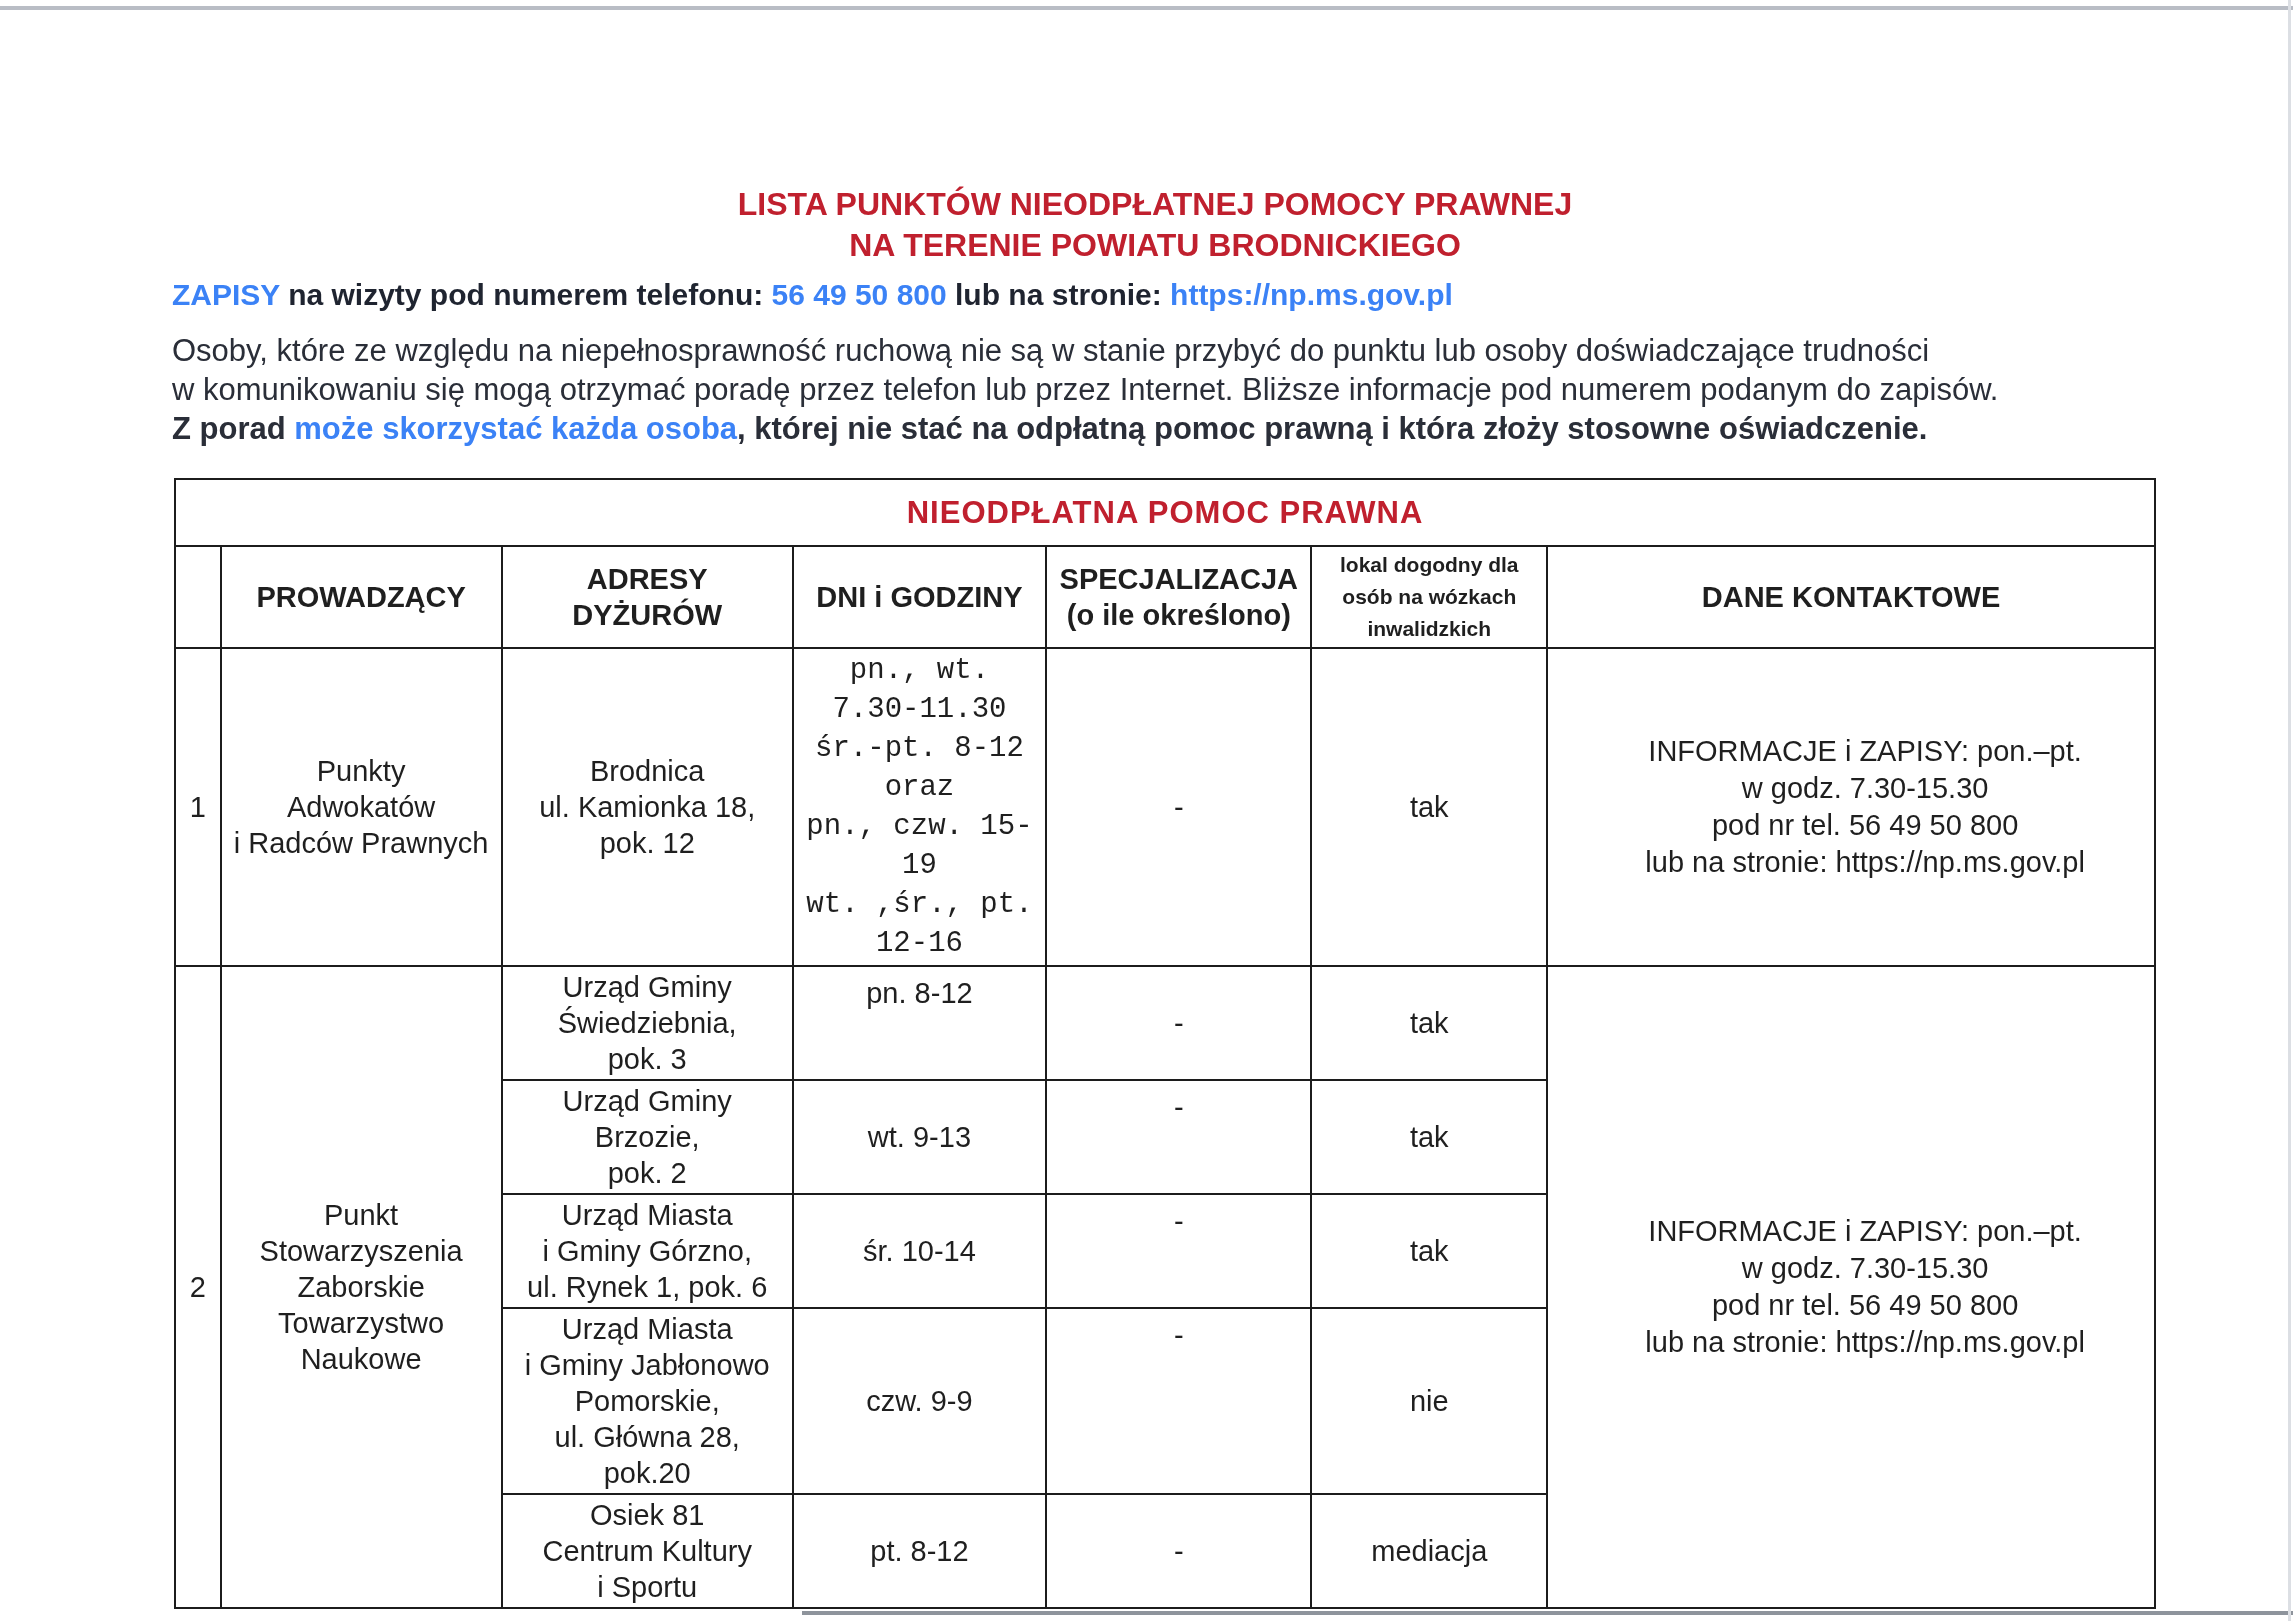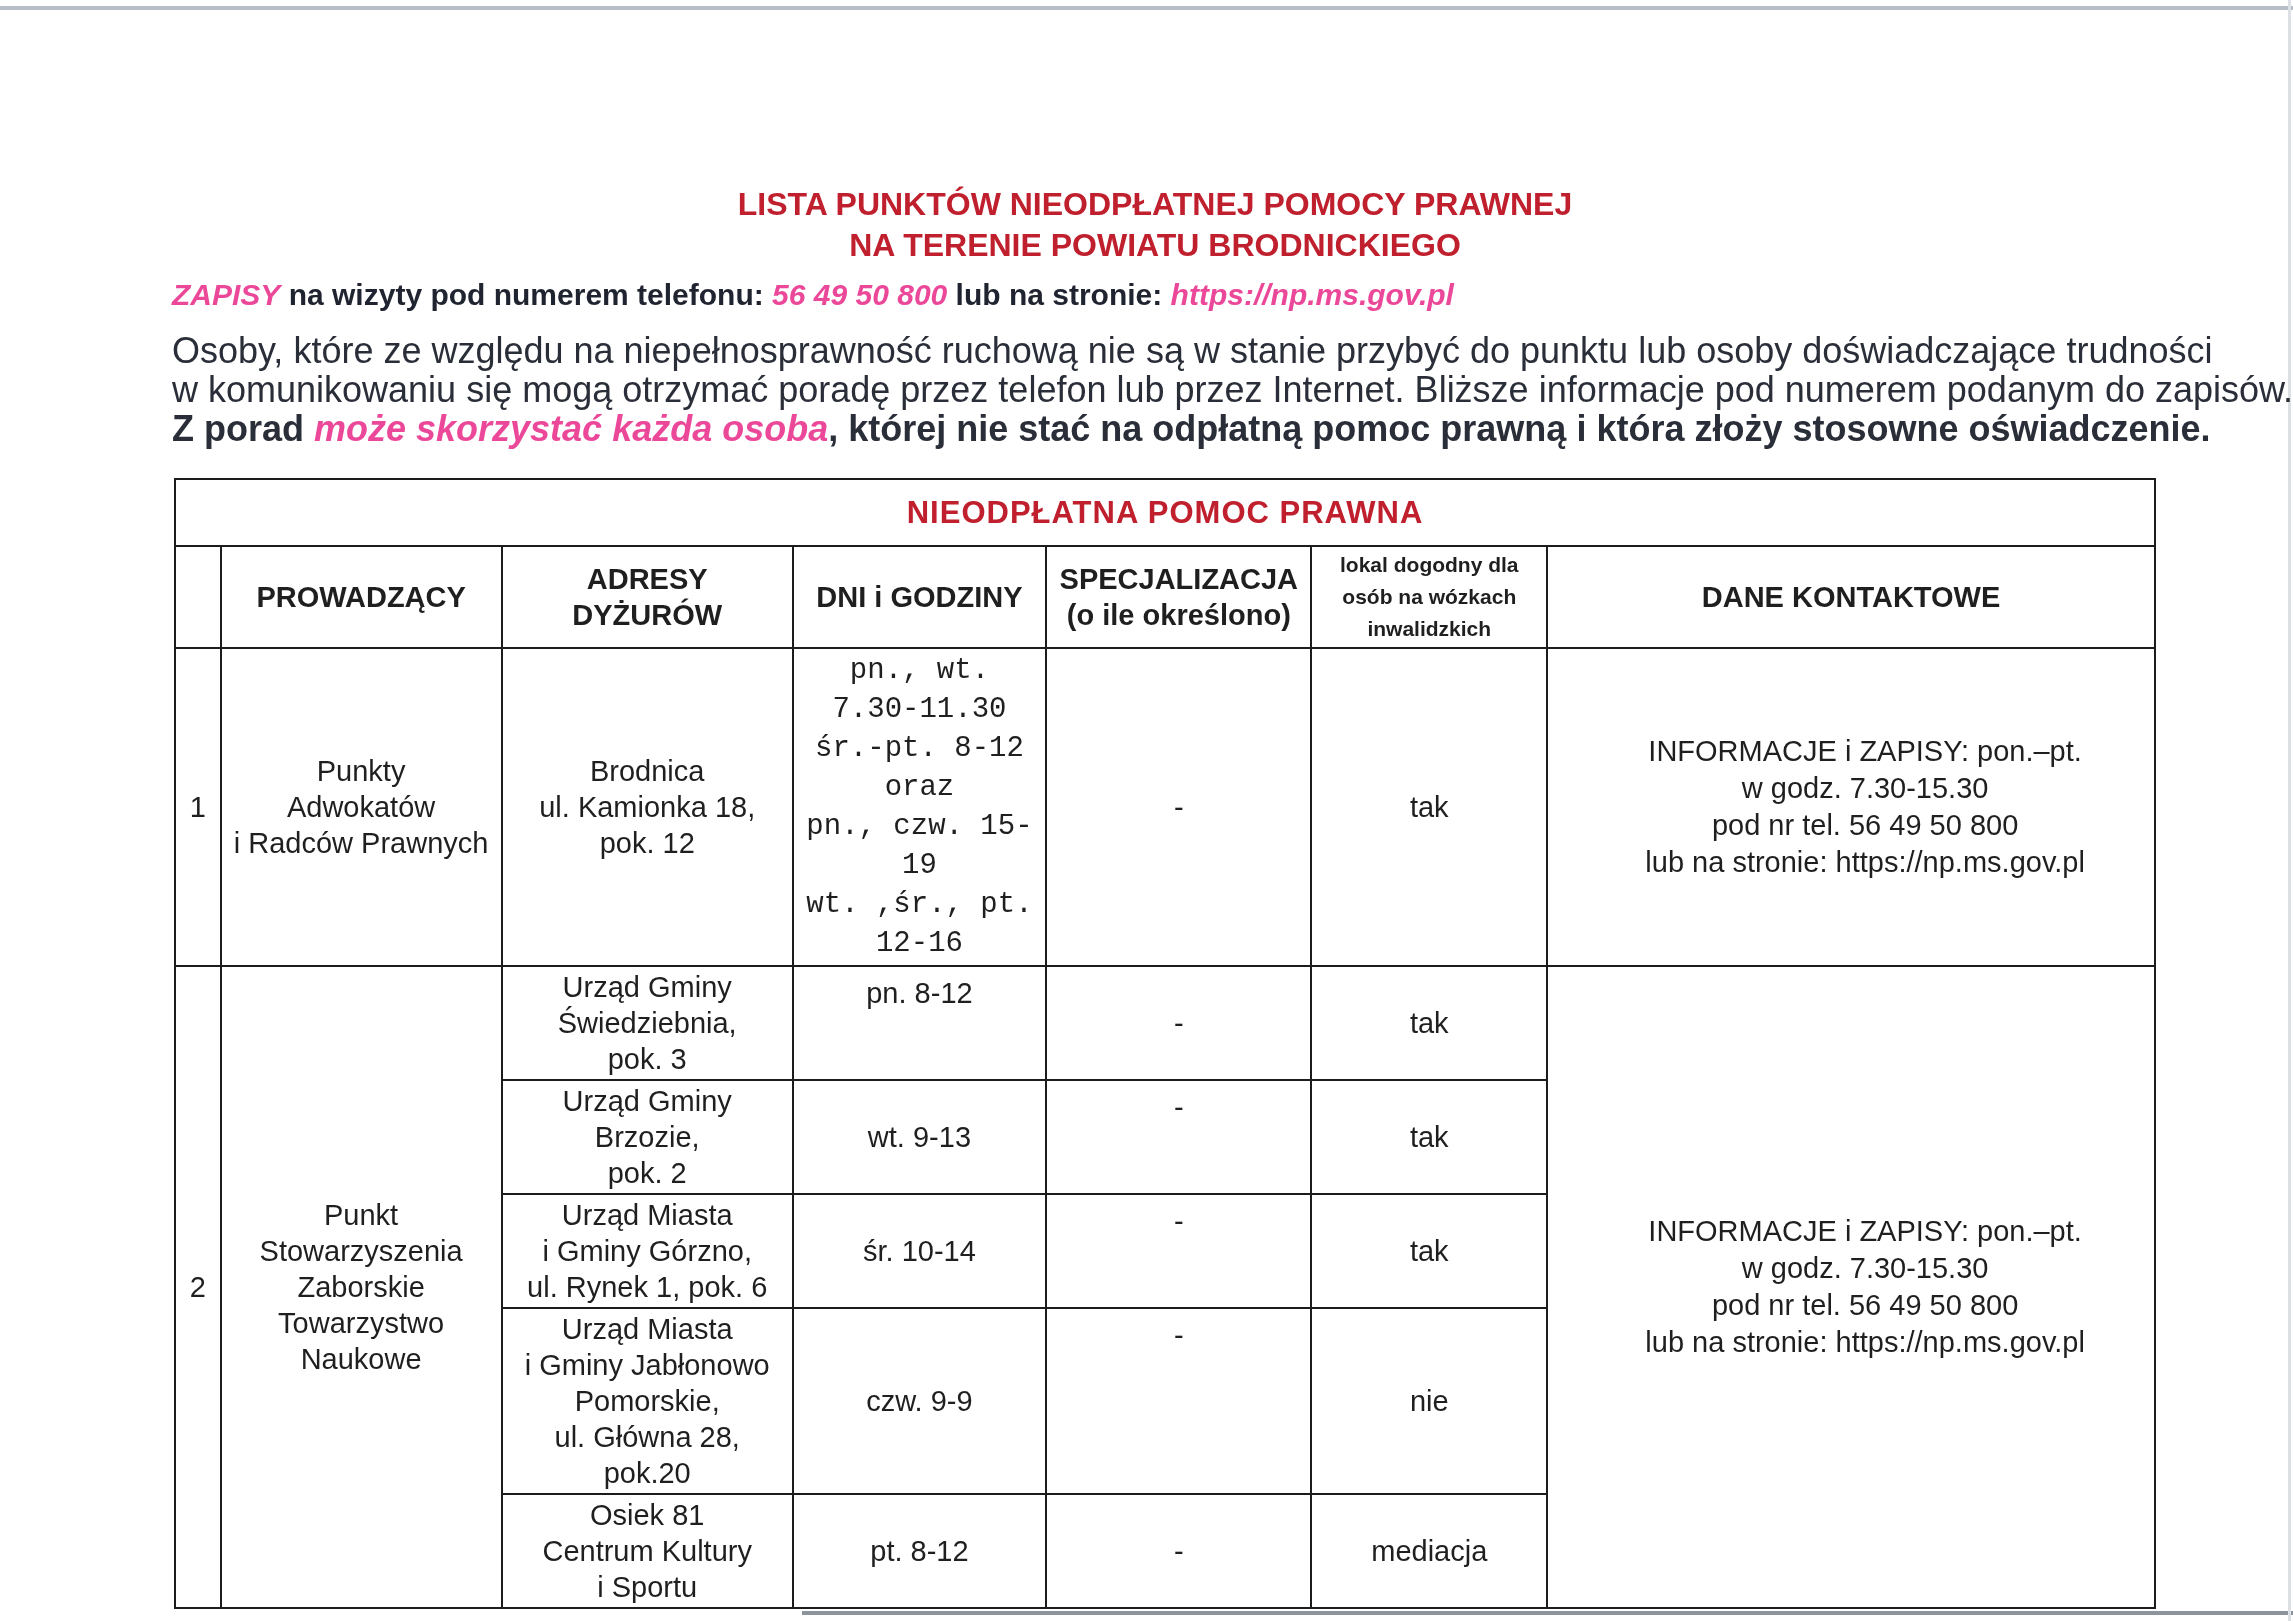"ZAPISY" .red { color: #ec4899 -> #3b82f6; font-style: italic -> none }
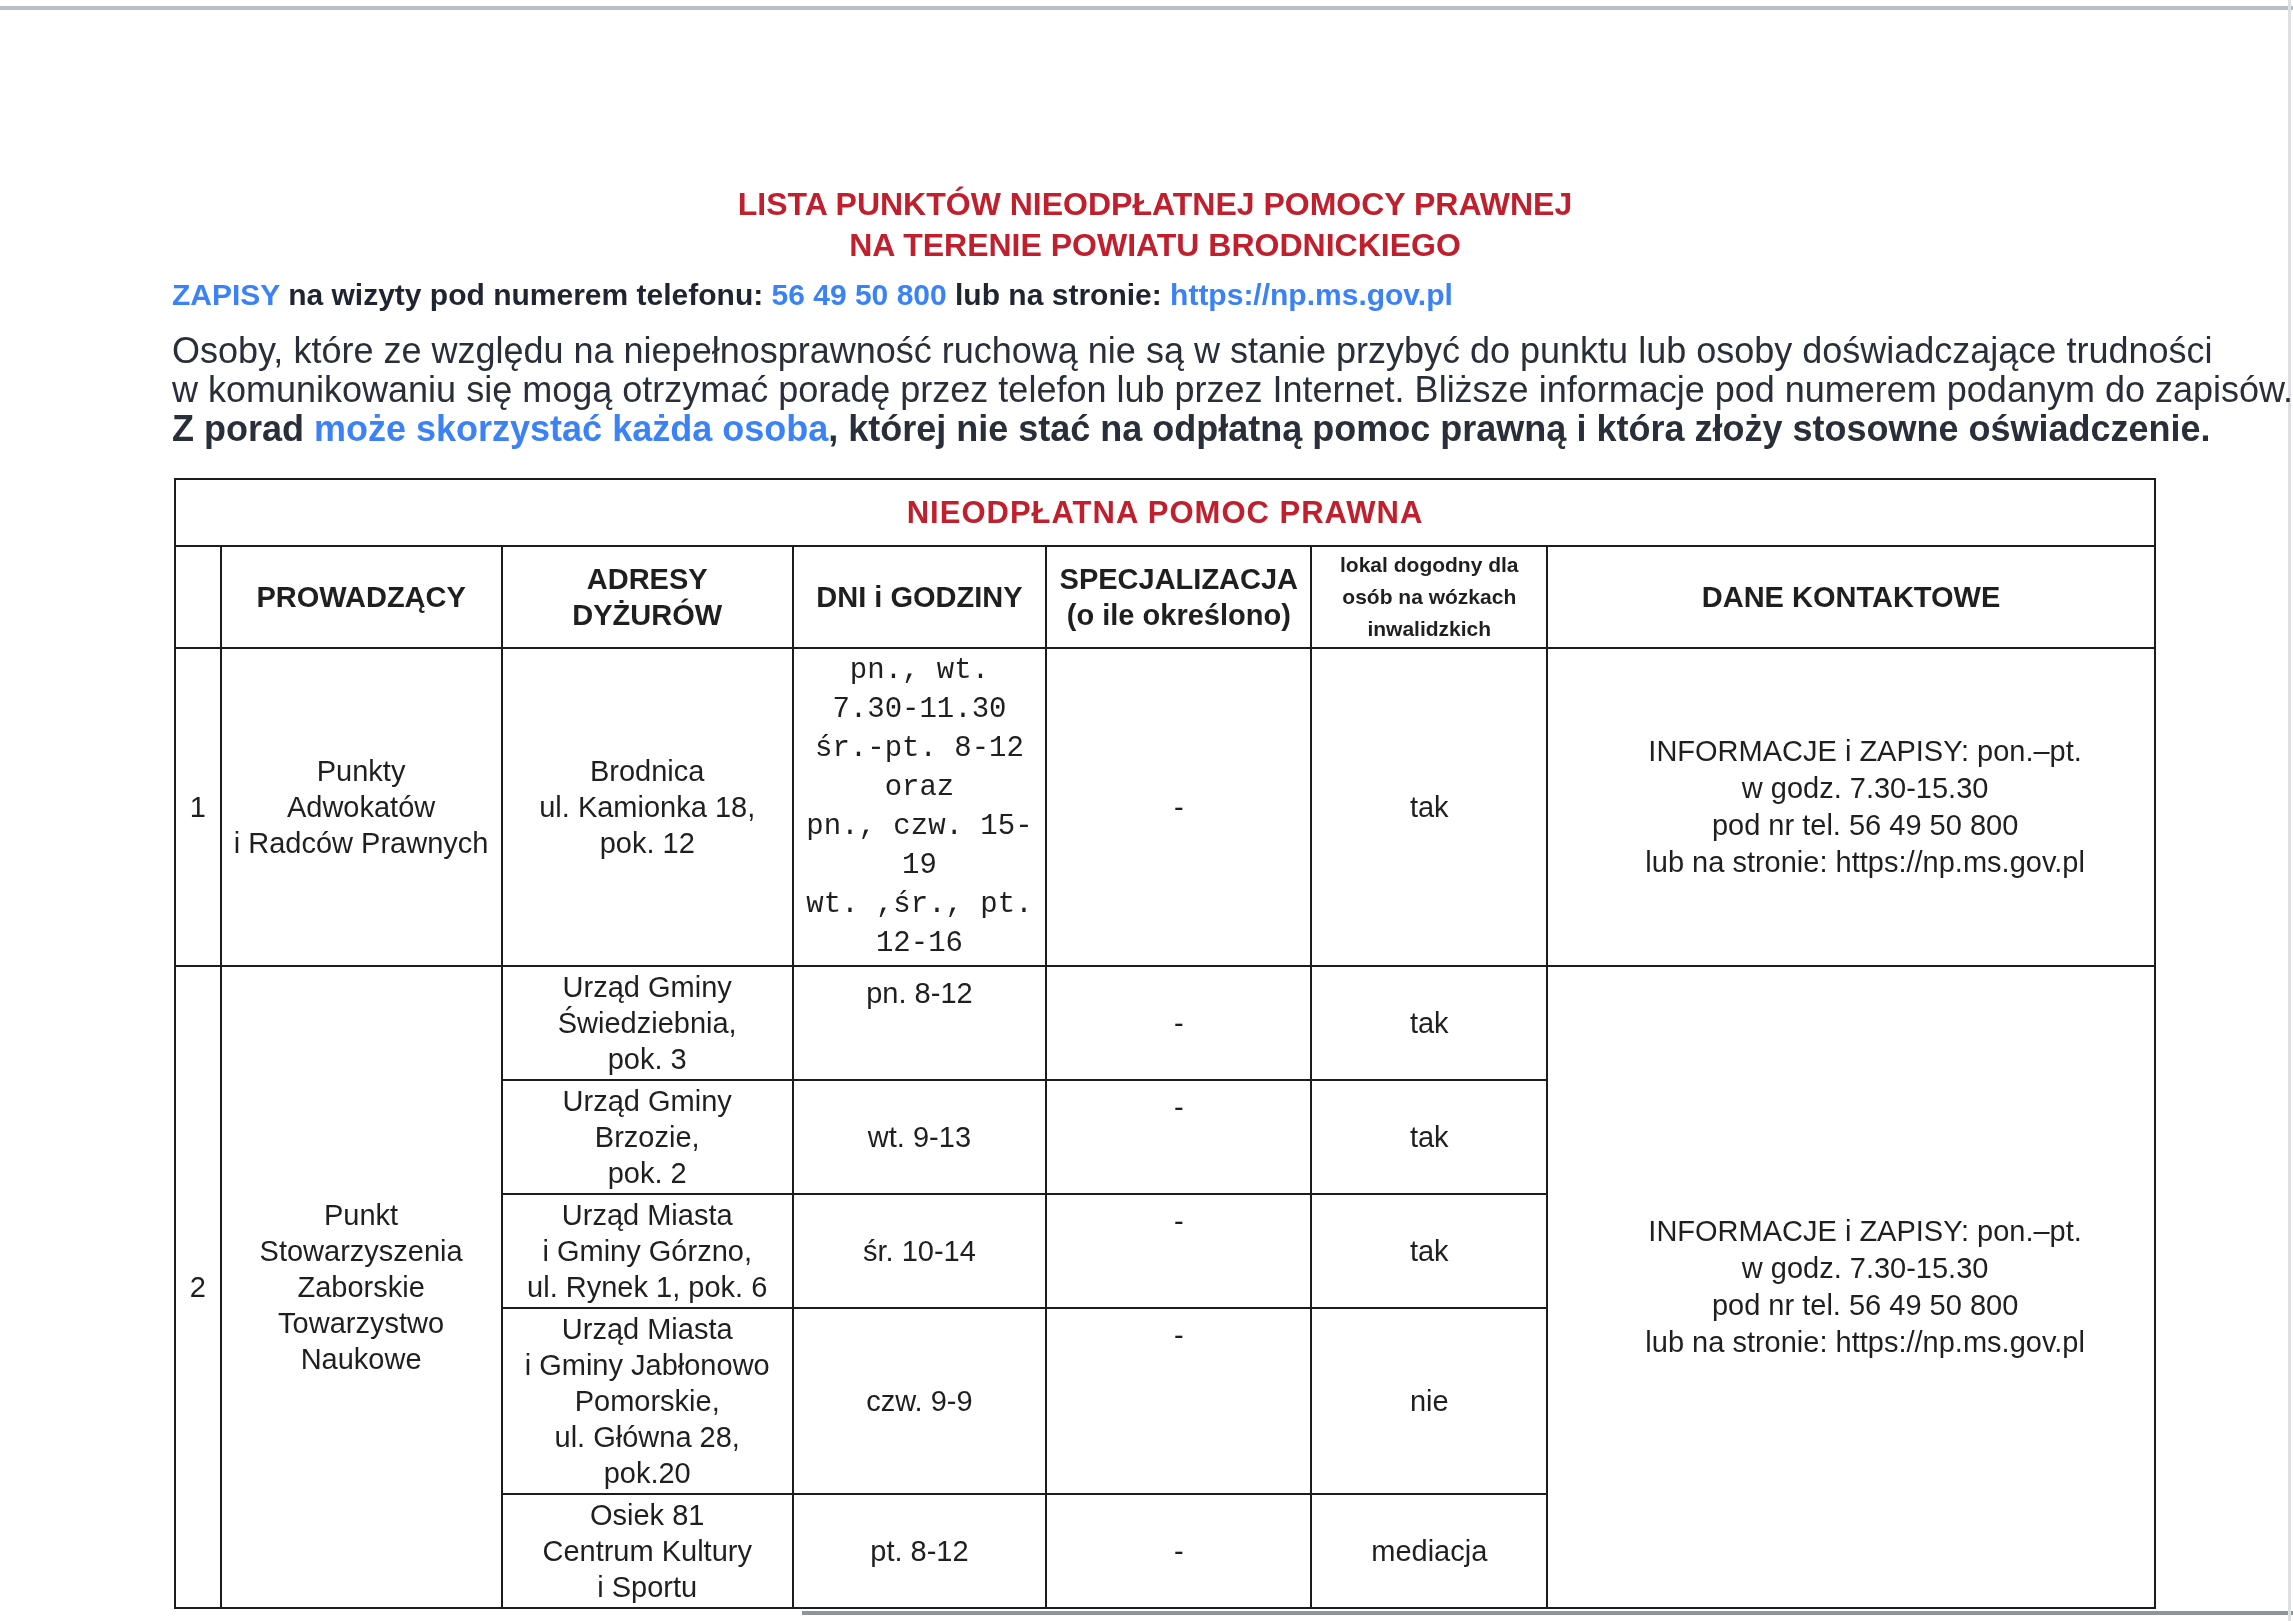"Osoby, które ze względu na" .intro { font-size: 36px -> 31px }
